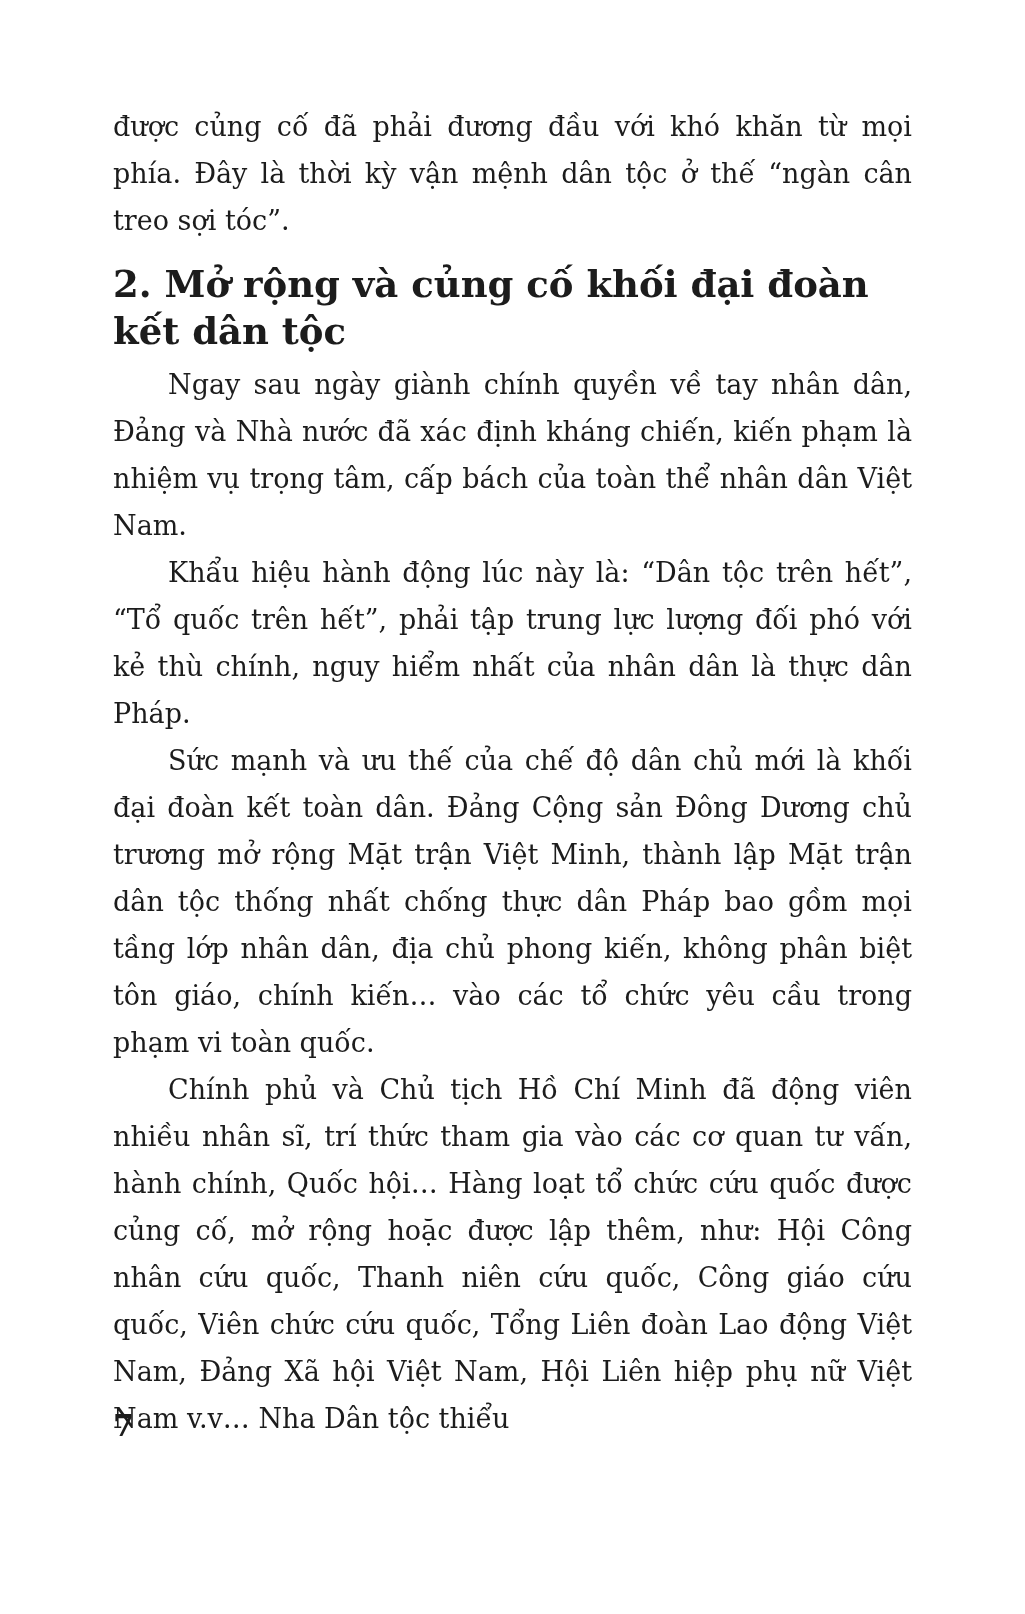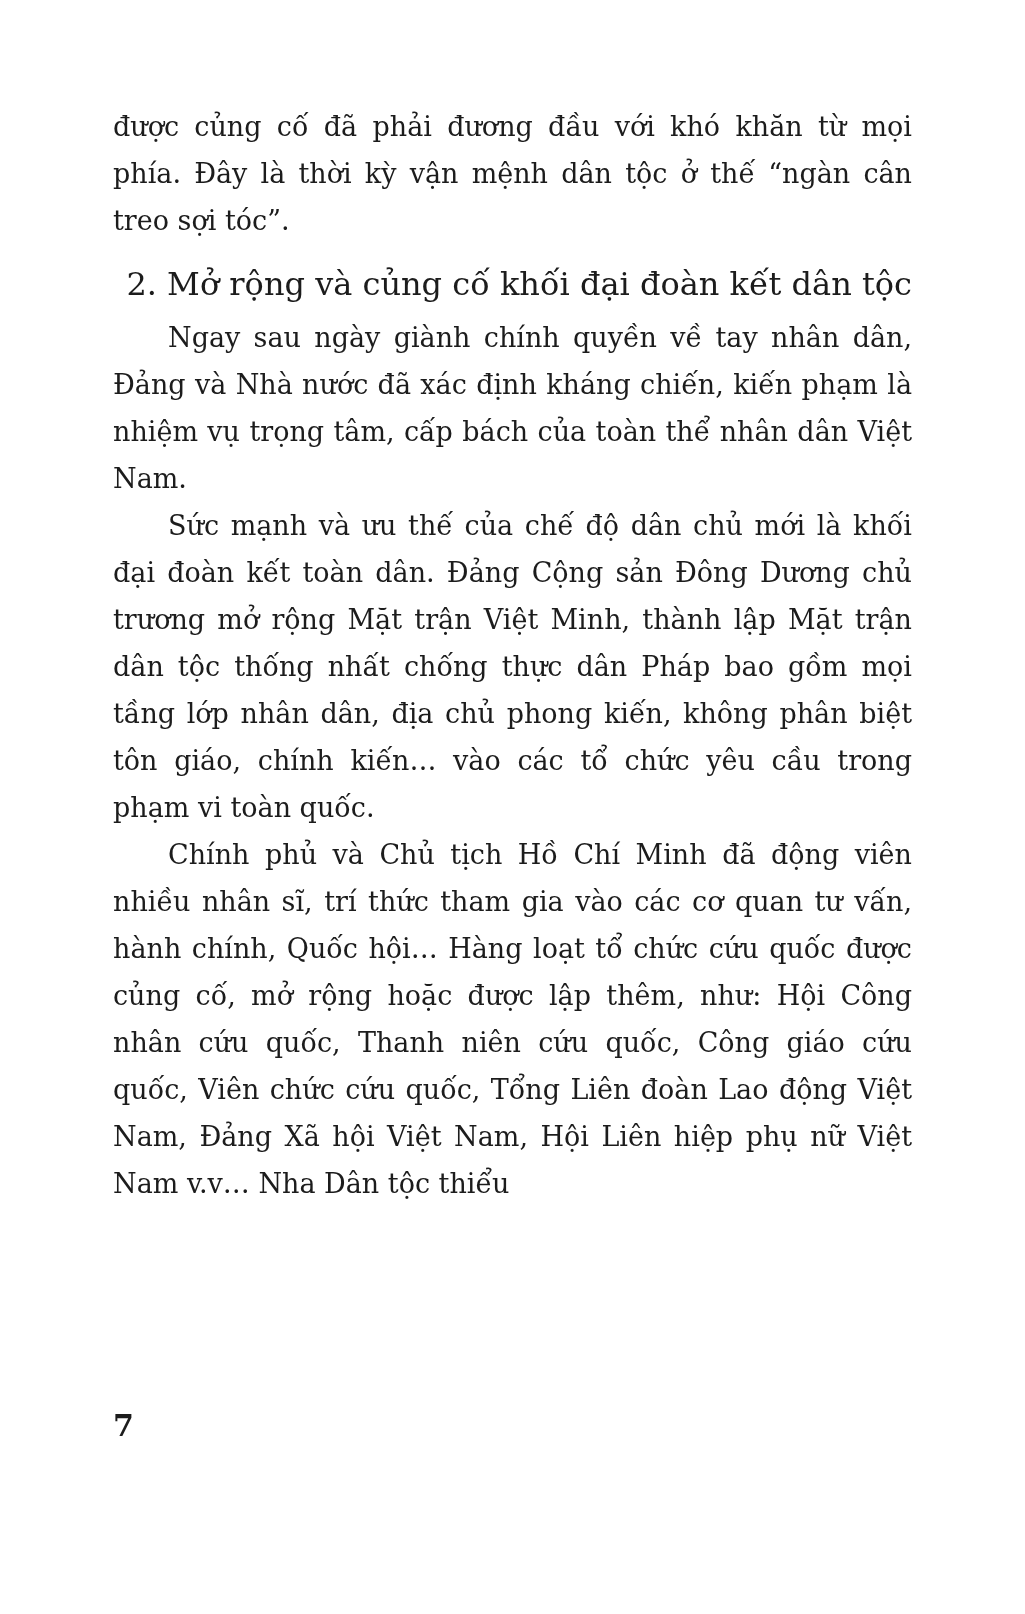"2. Mở rộng và củng" .content h2.heading { font-size: 32px -> 37px; font-weight: normal -> bold; text-align: right -> left }
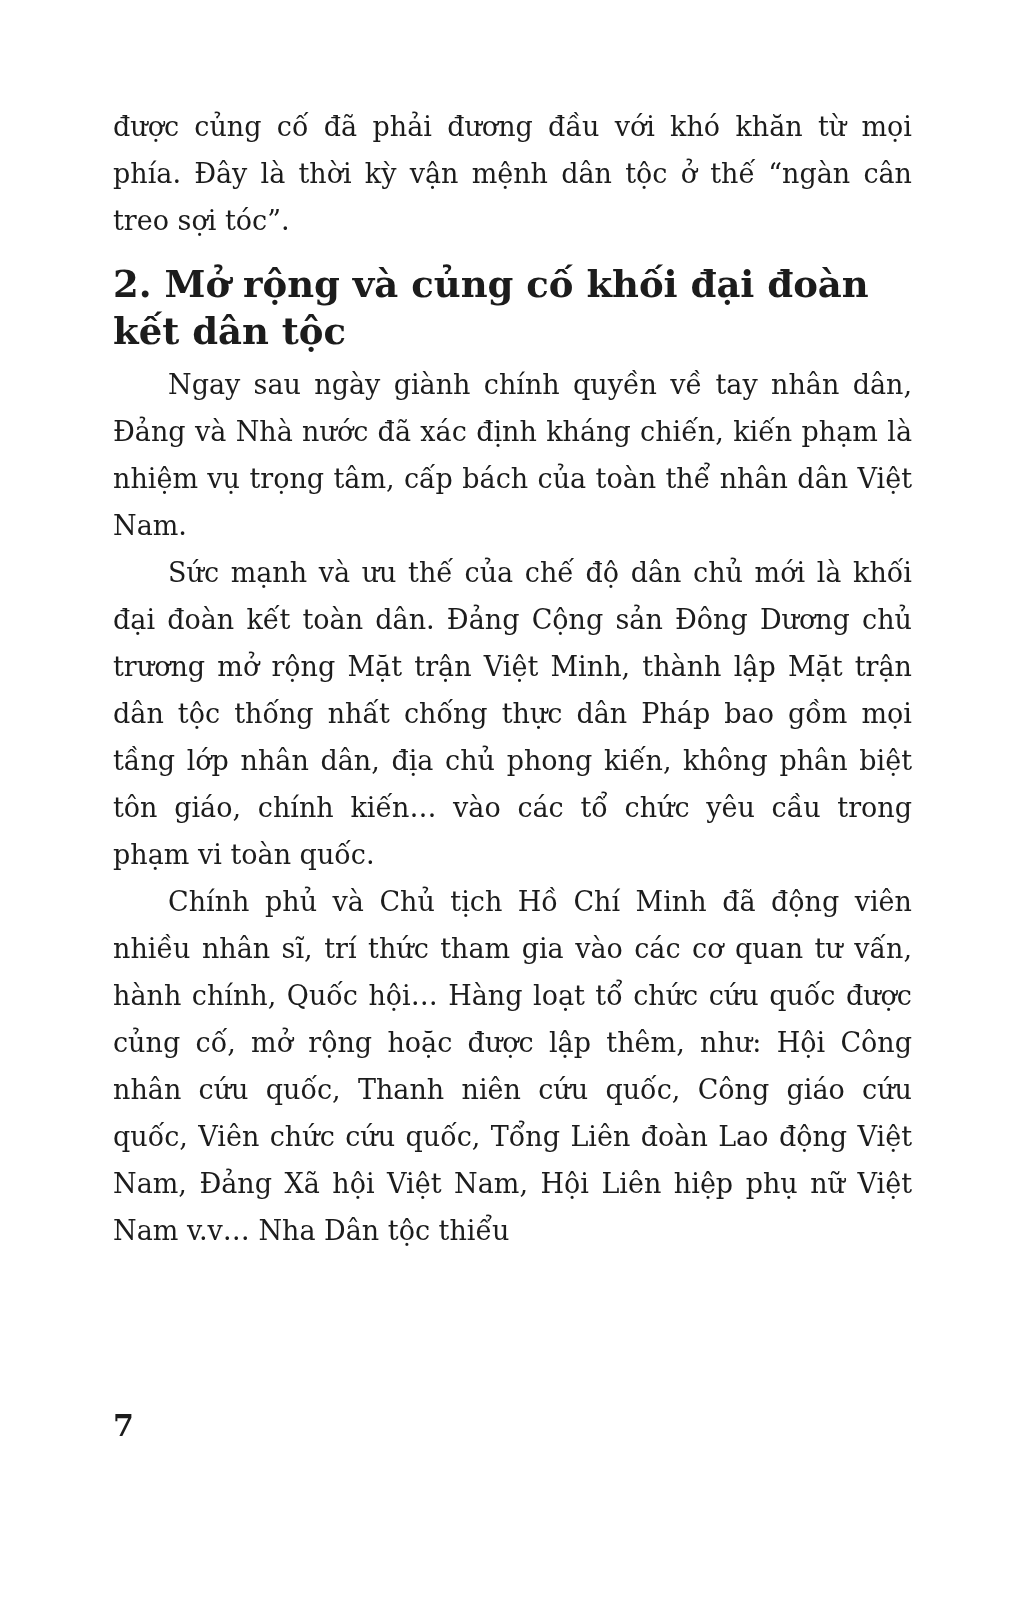"Khẩu hiệu hành động lúc" p.body { html: none -> <p>Khẩu hiệu hành động lúc này là: “Dân tộc trên hết”, “Tổ quốc trên hết”, phải tập trung lực lượng đối phó với kẻ thù chính, nguy hiểm nhất của nhân dân là thực dân Pháp.</p> }
